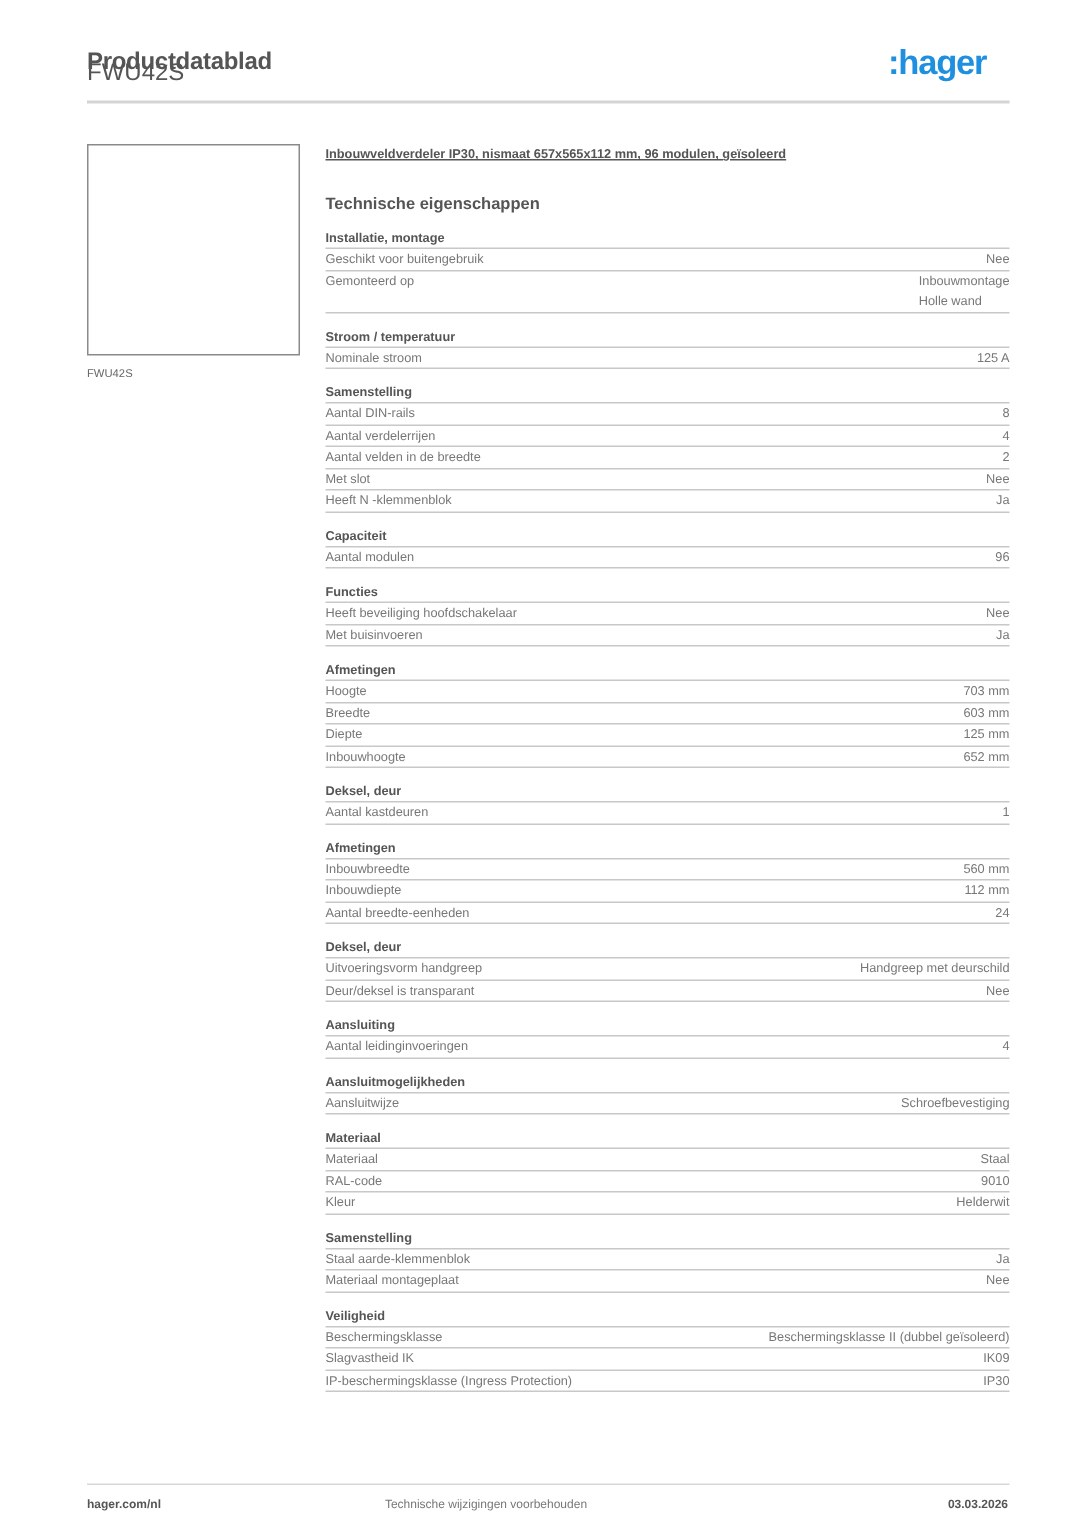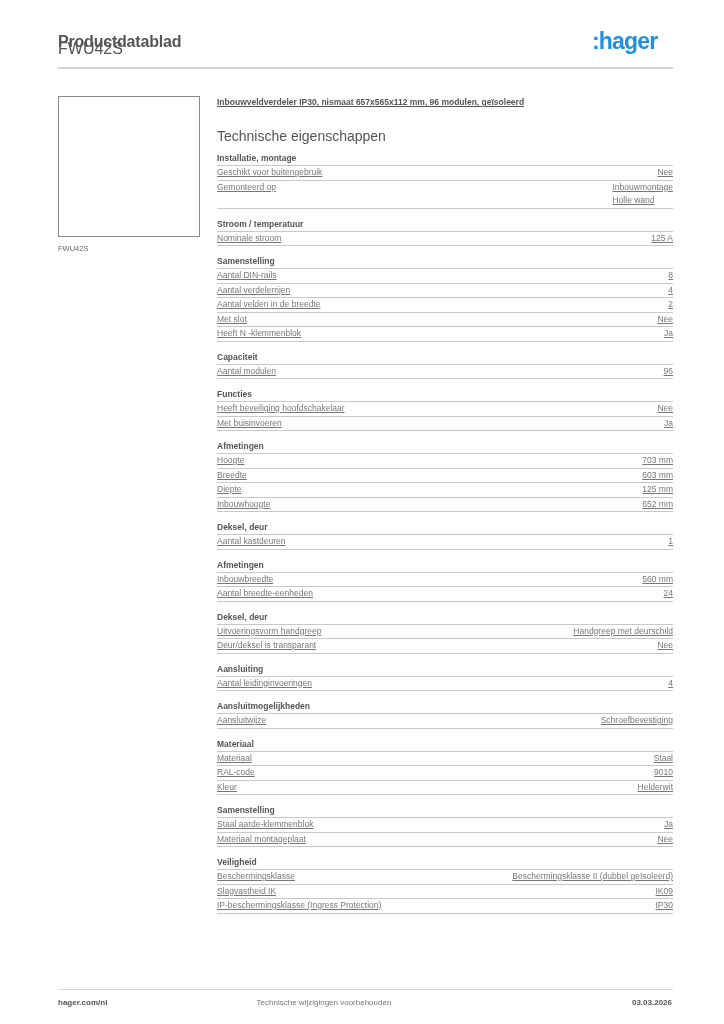"Technische eigenschappen" .tech-title { font-size: 14px -> 11px; font-weight: normal -> bold }
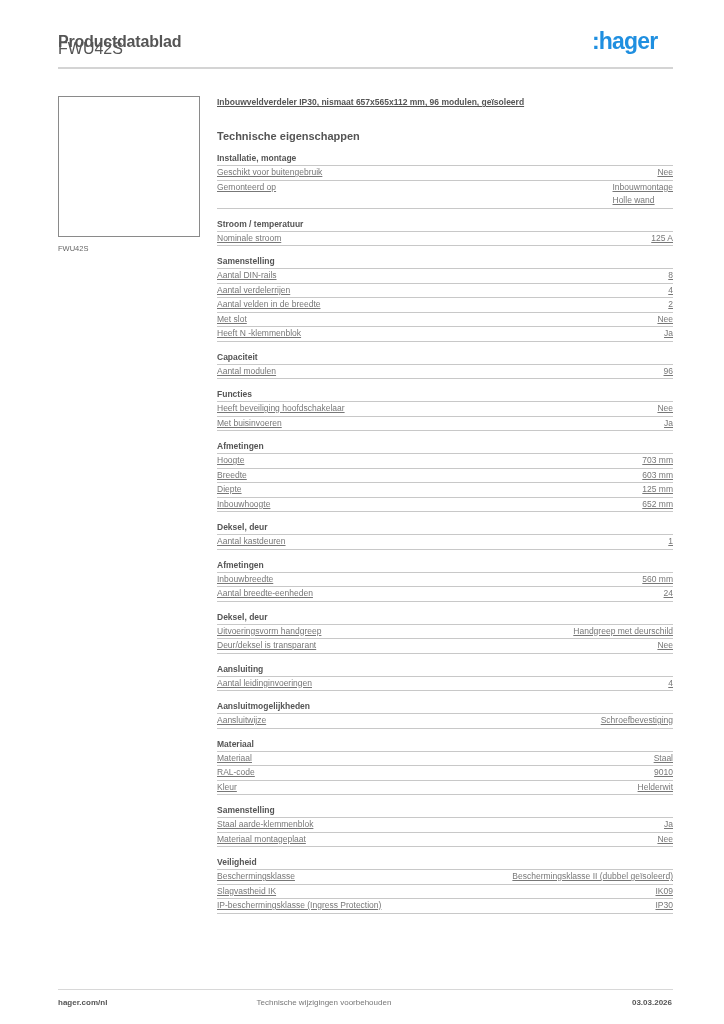"Geschikt voor buitengebruik" .row { text-decoration: underline -> none }
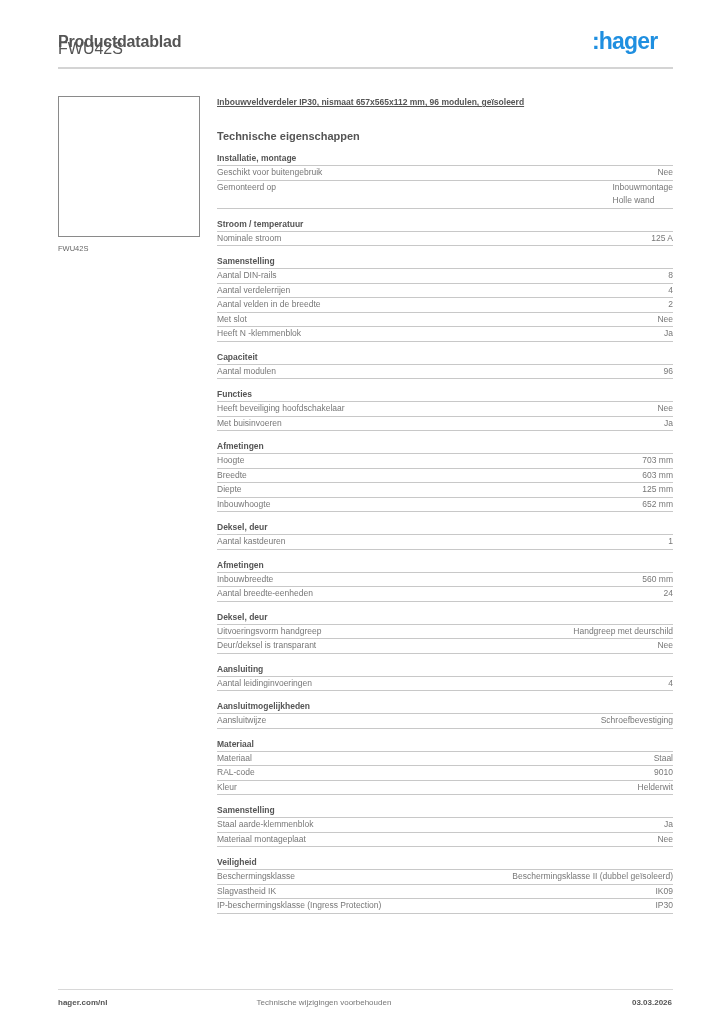"Inbouwdiepte" div.row { html: none -> <div> <span>Inbouwdiepte</span> <span>112 mm</span> </div> }
